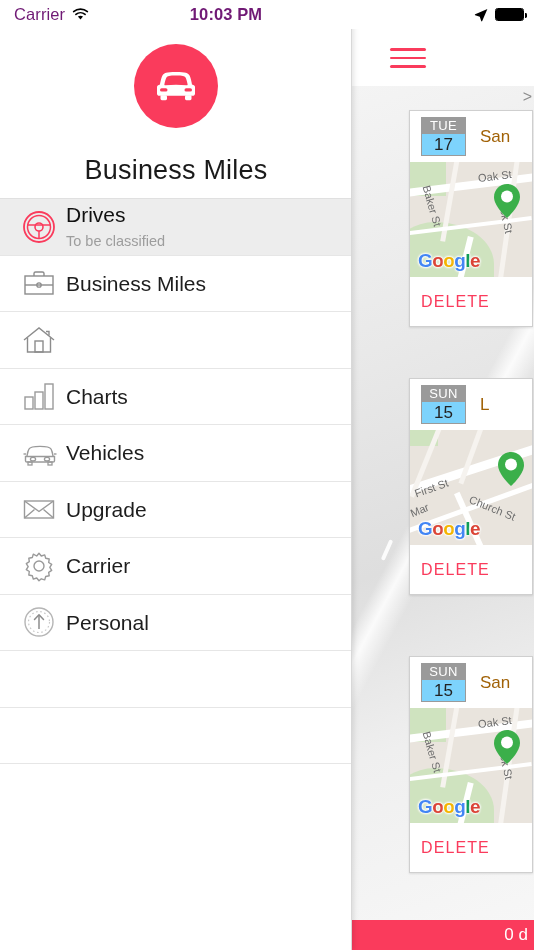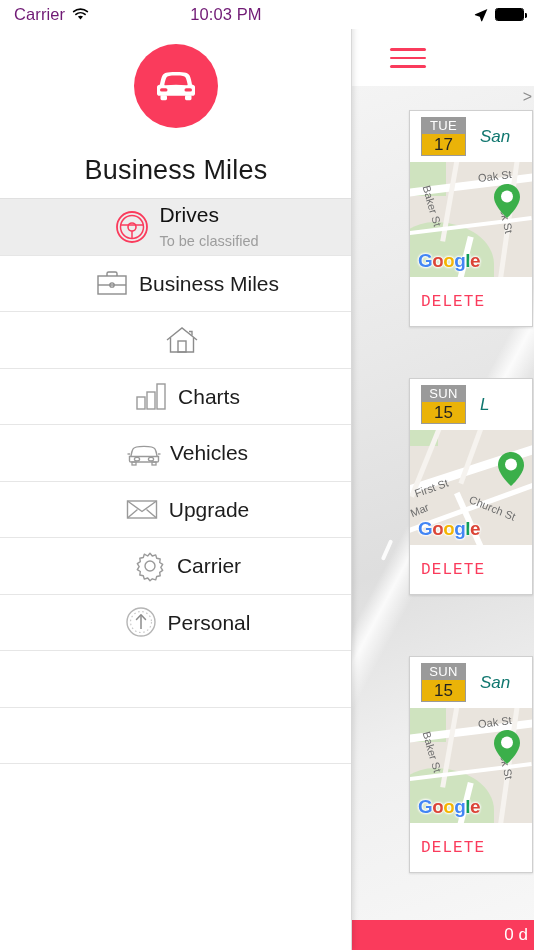"10:03 PM" .sb-center { font-weight: normal -> bold }
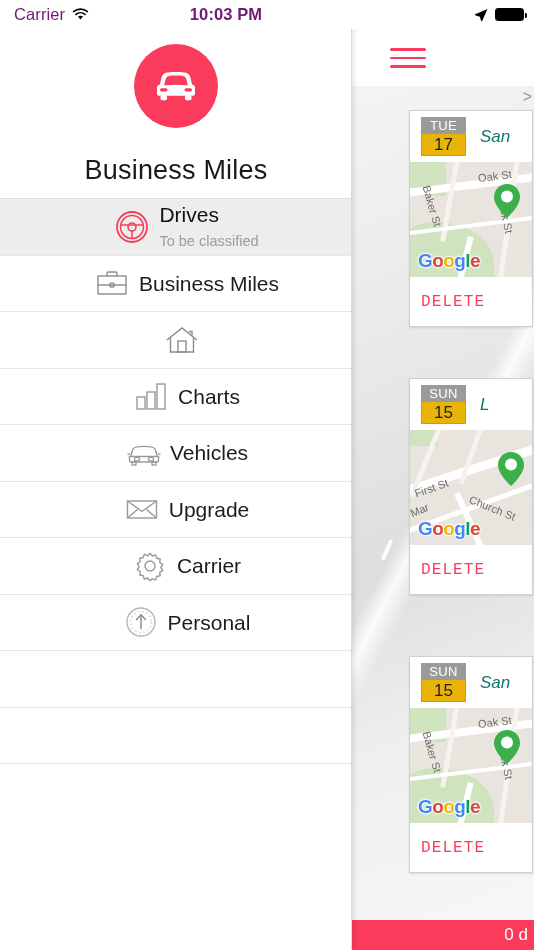"17" .datebox .dnum { background: #eab308 -> #7dd3fc }
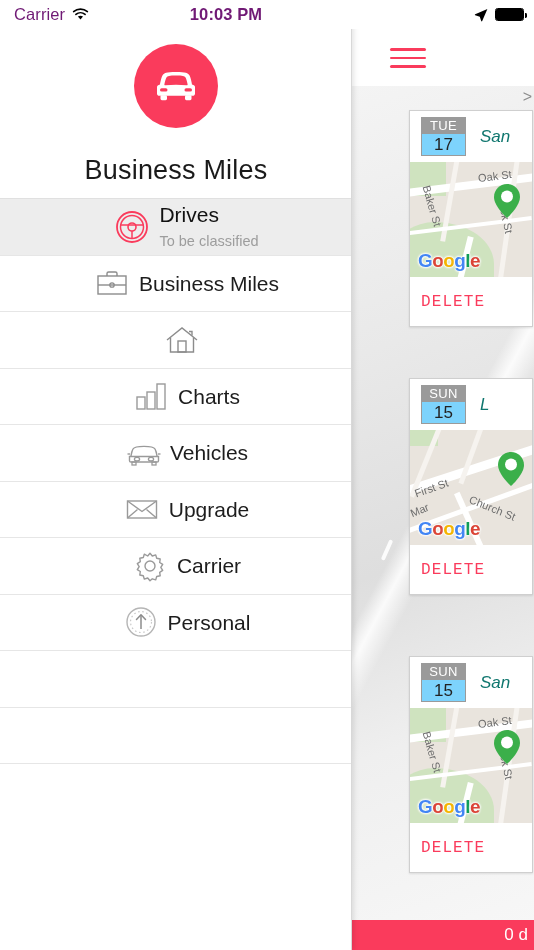"San" .card-place { color: #0f766e -> #a16207; font-style: italic -> none }
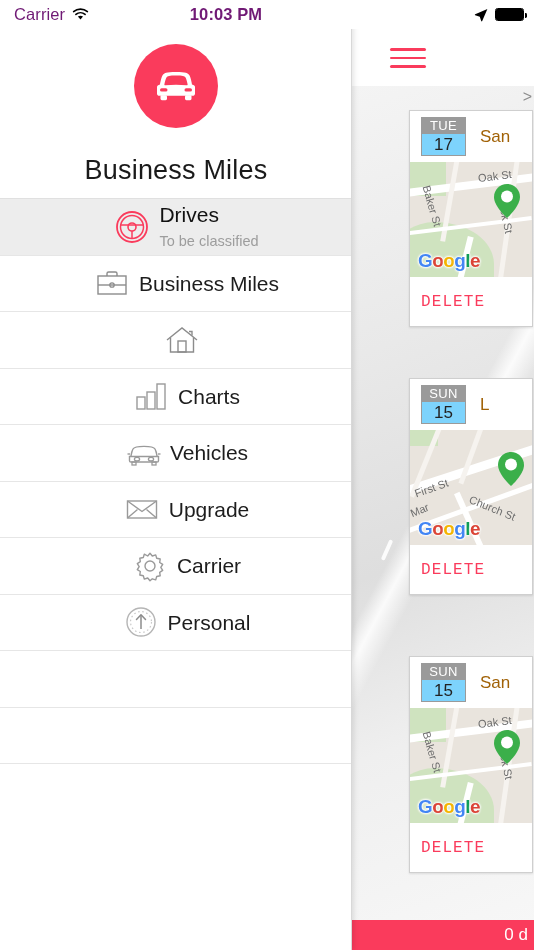"Drives" .menu-item { justify-content: center -> none }
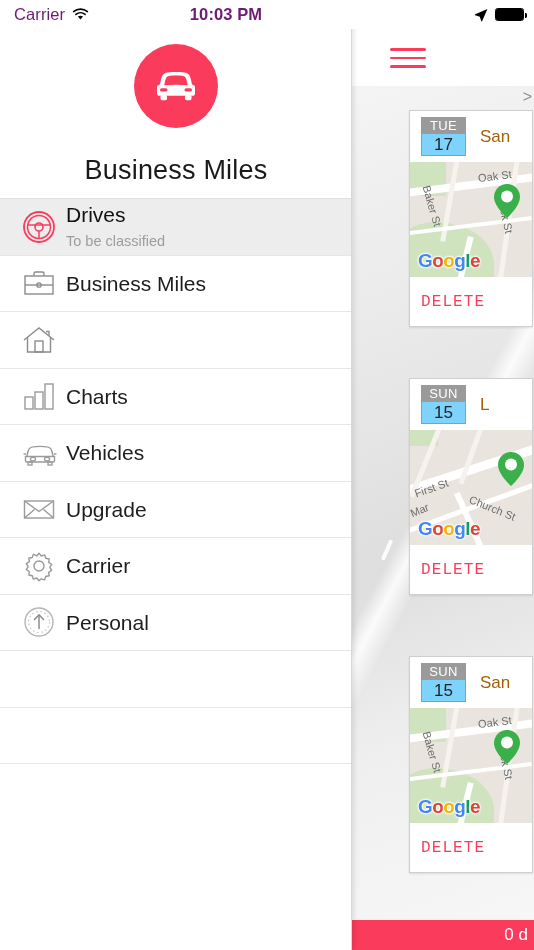"DELETE" .delete-btn { font-family: Liberation Mono, monospace -> Liberation Sans, sans-serif }
